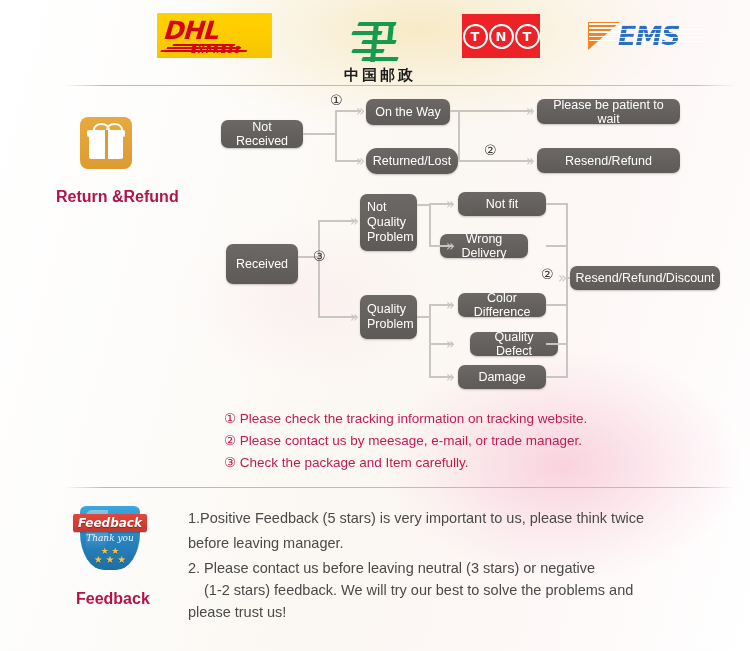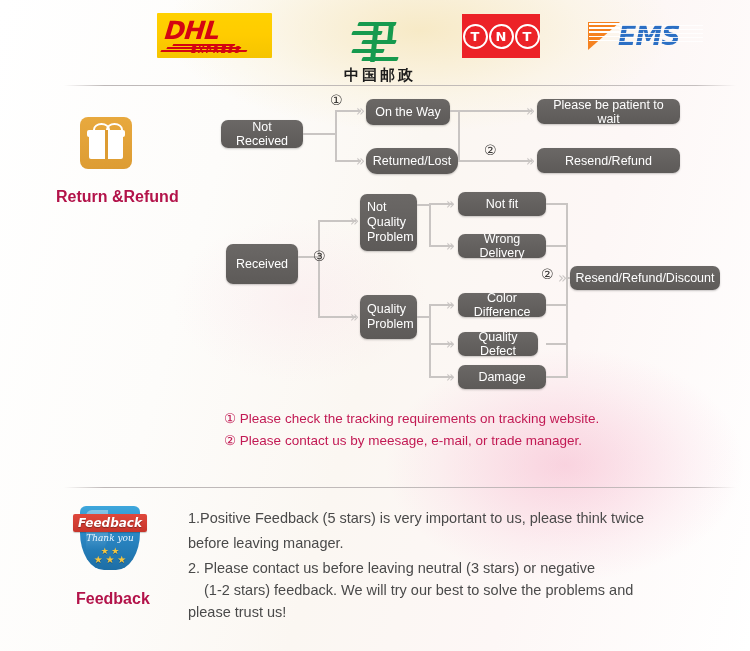"Wrong Delivery" div.node { left: 458px -> 440px }
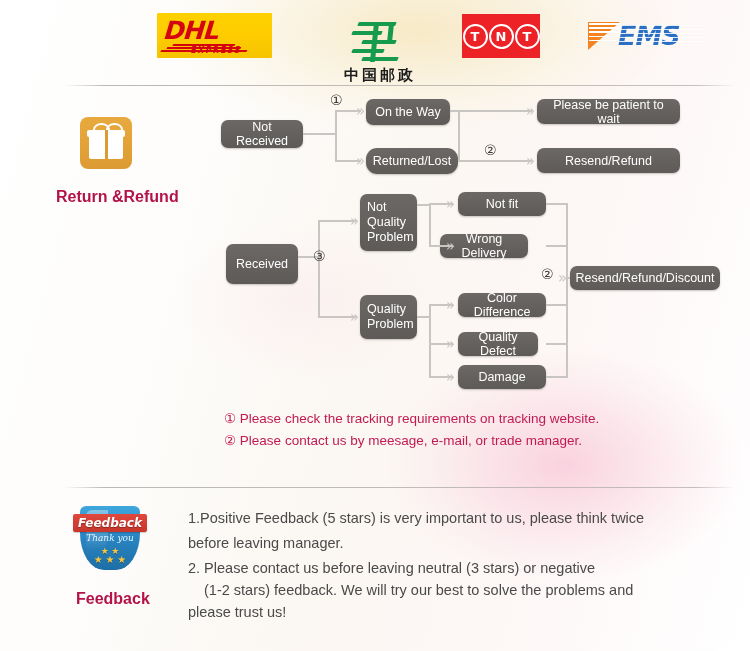"Quality Defect" div.node { left: 458px -> 470px; width: 80px -> 88px }
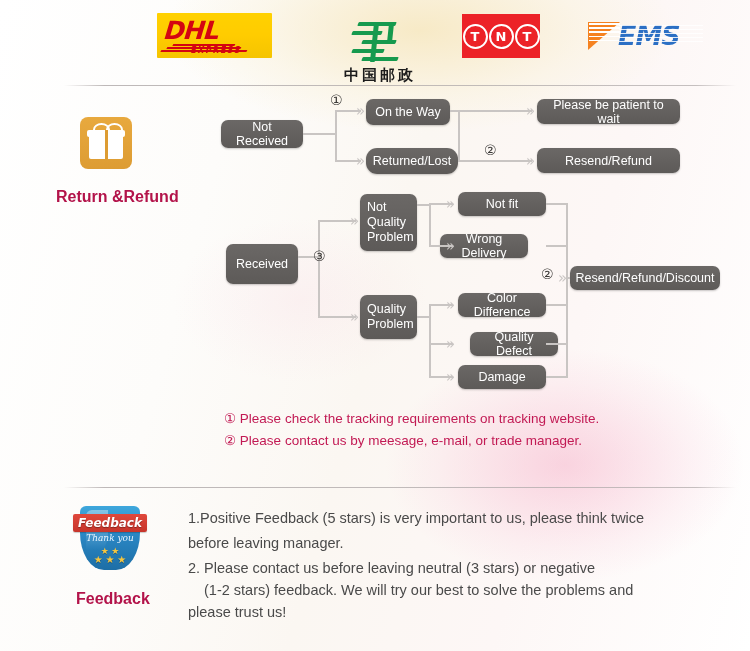"① Please check the tracking" div.note { text: requirements -> information }
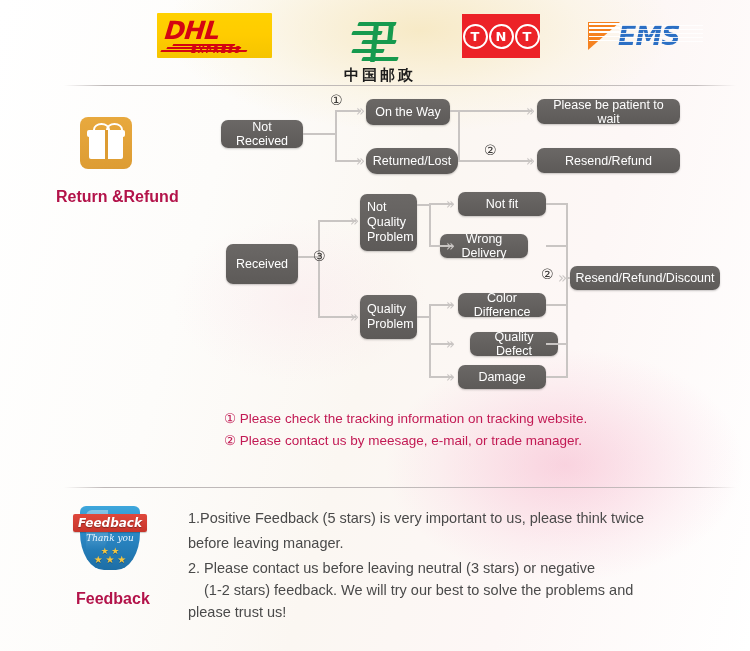"③ Check the package and" div.note { html: none -> <div>③ Check the package and Item carefully.</div> }
